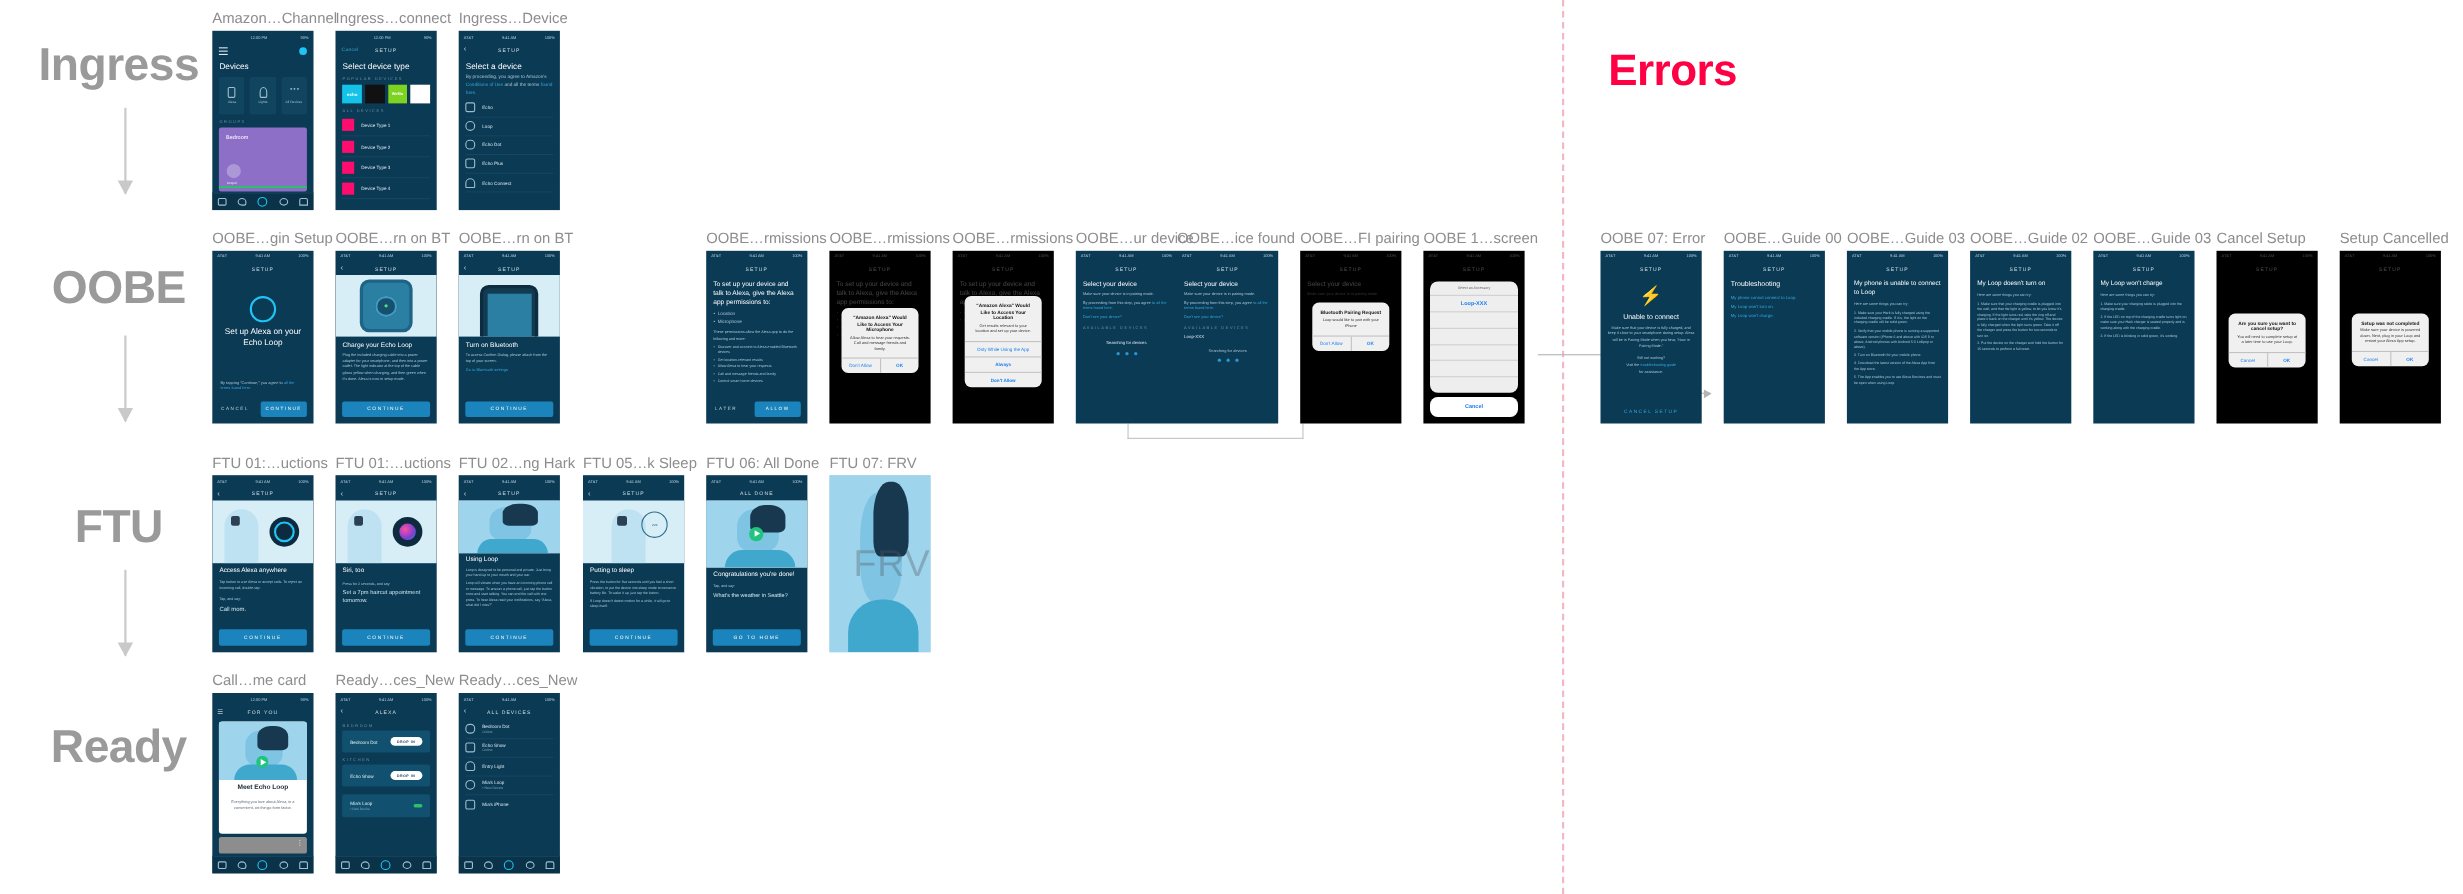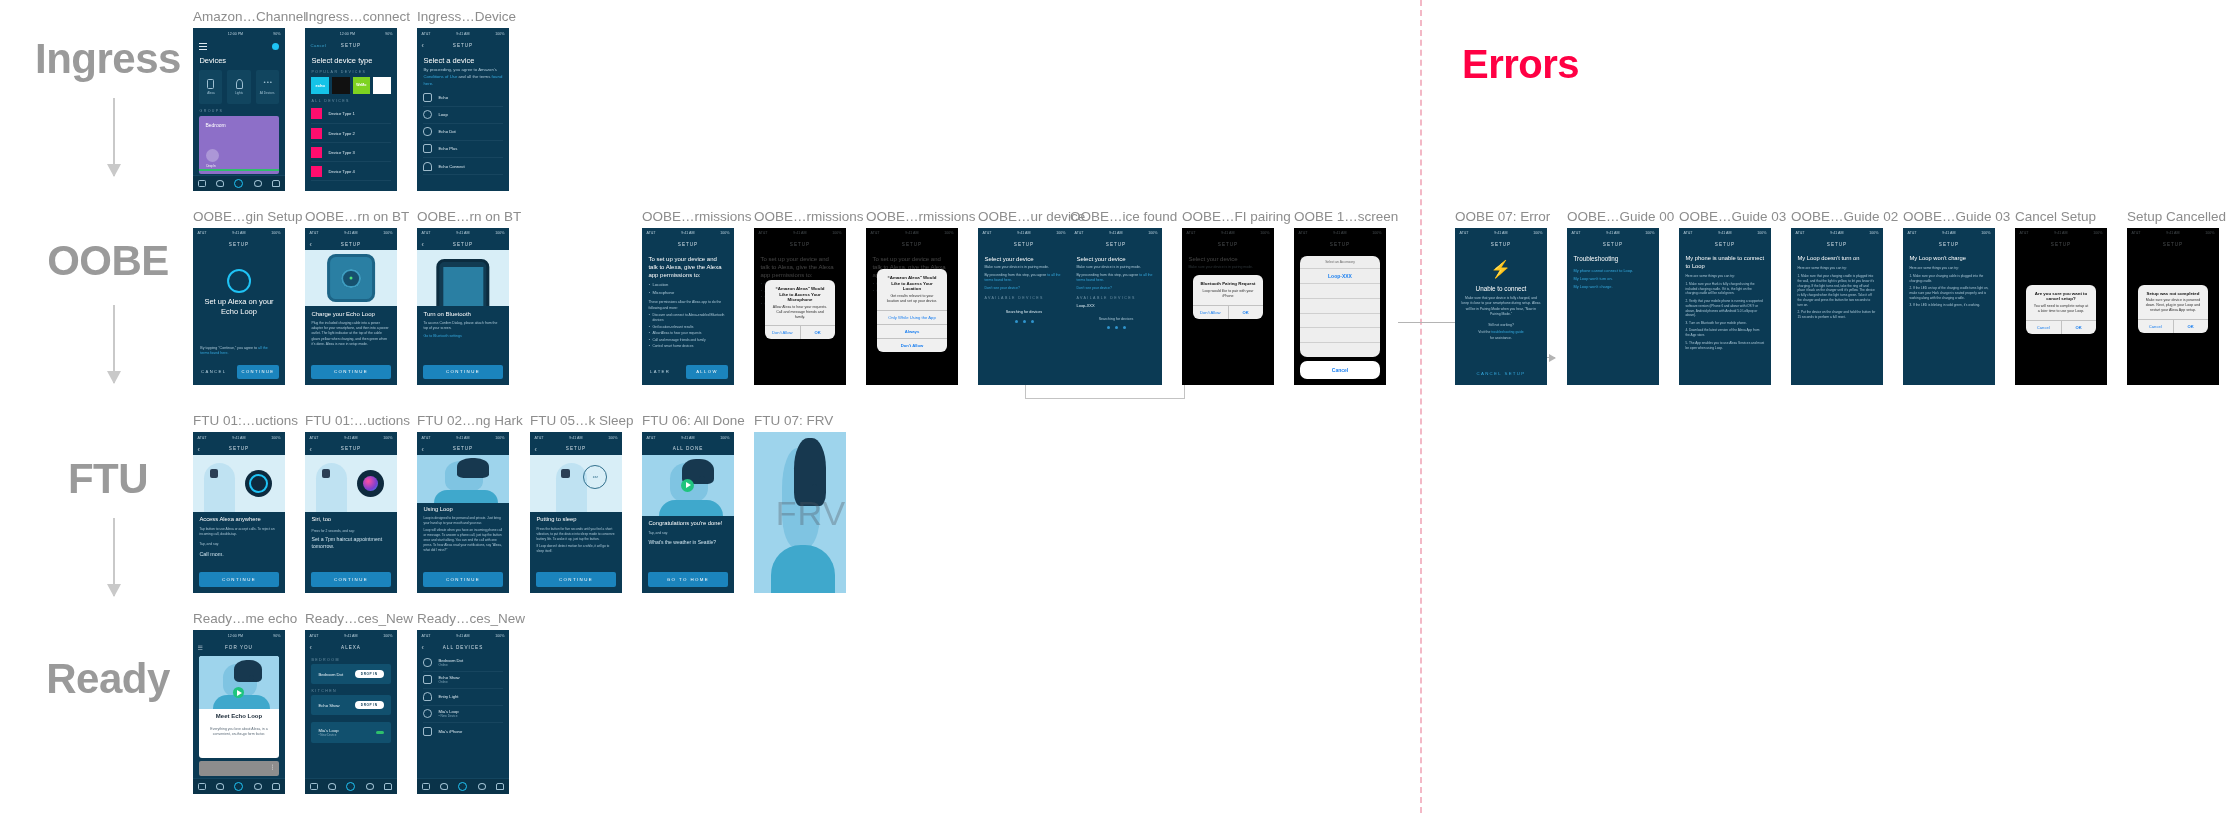"Ready…me echo" div.cap { text: Ready…me echo -> Call…me card }
